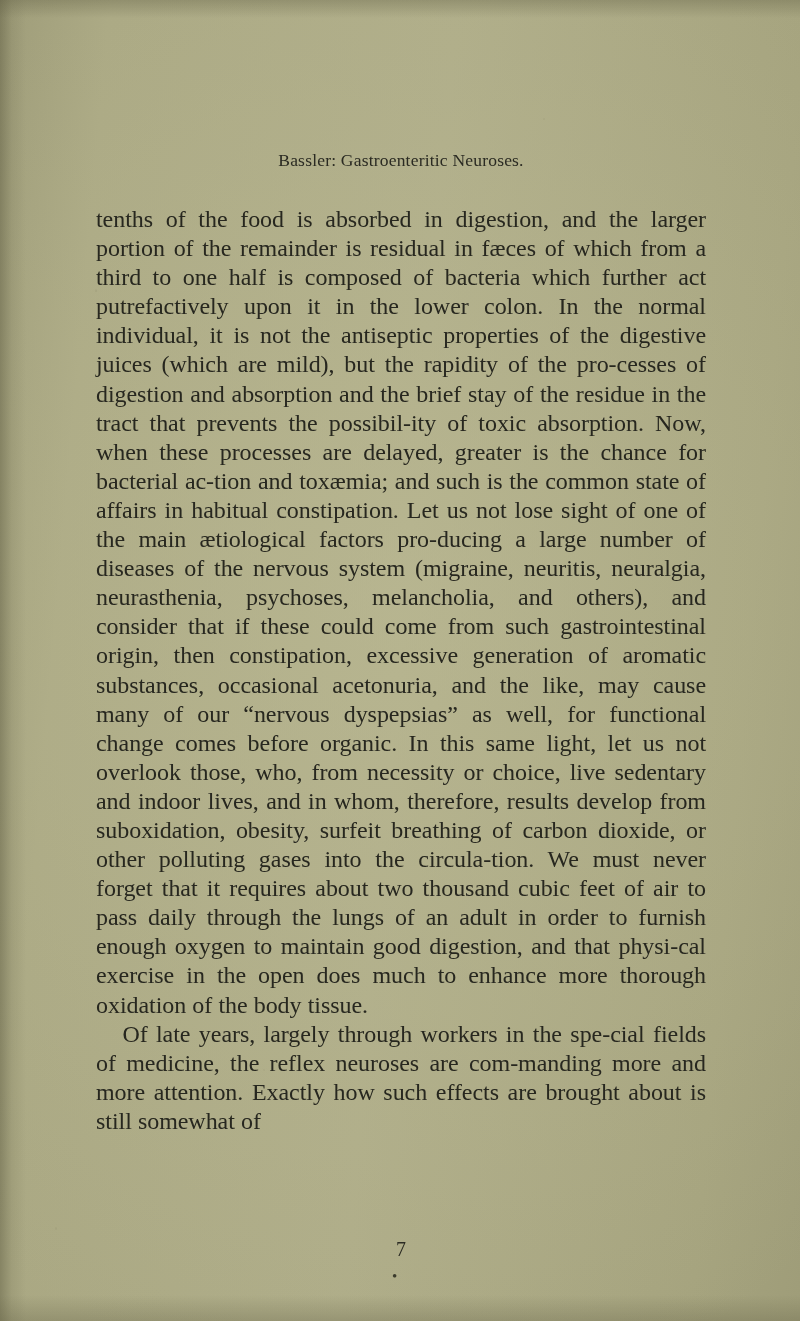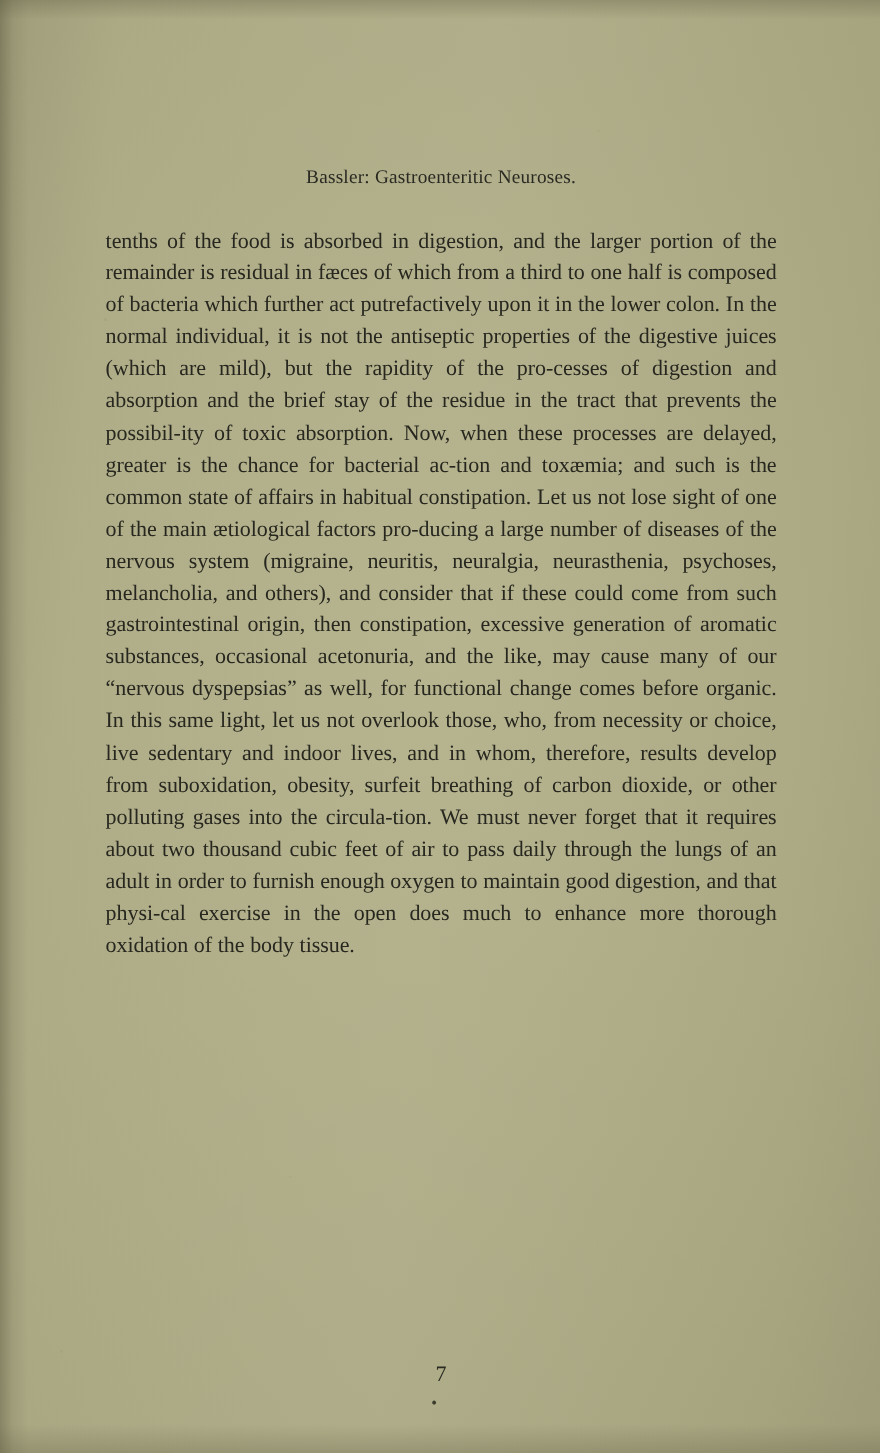"tenths of the food is" .body-text p { font-size: 20px -> 24px }
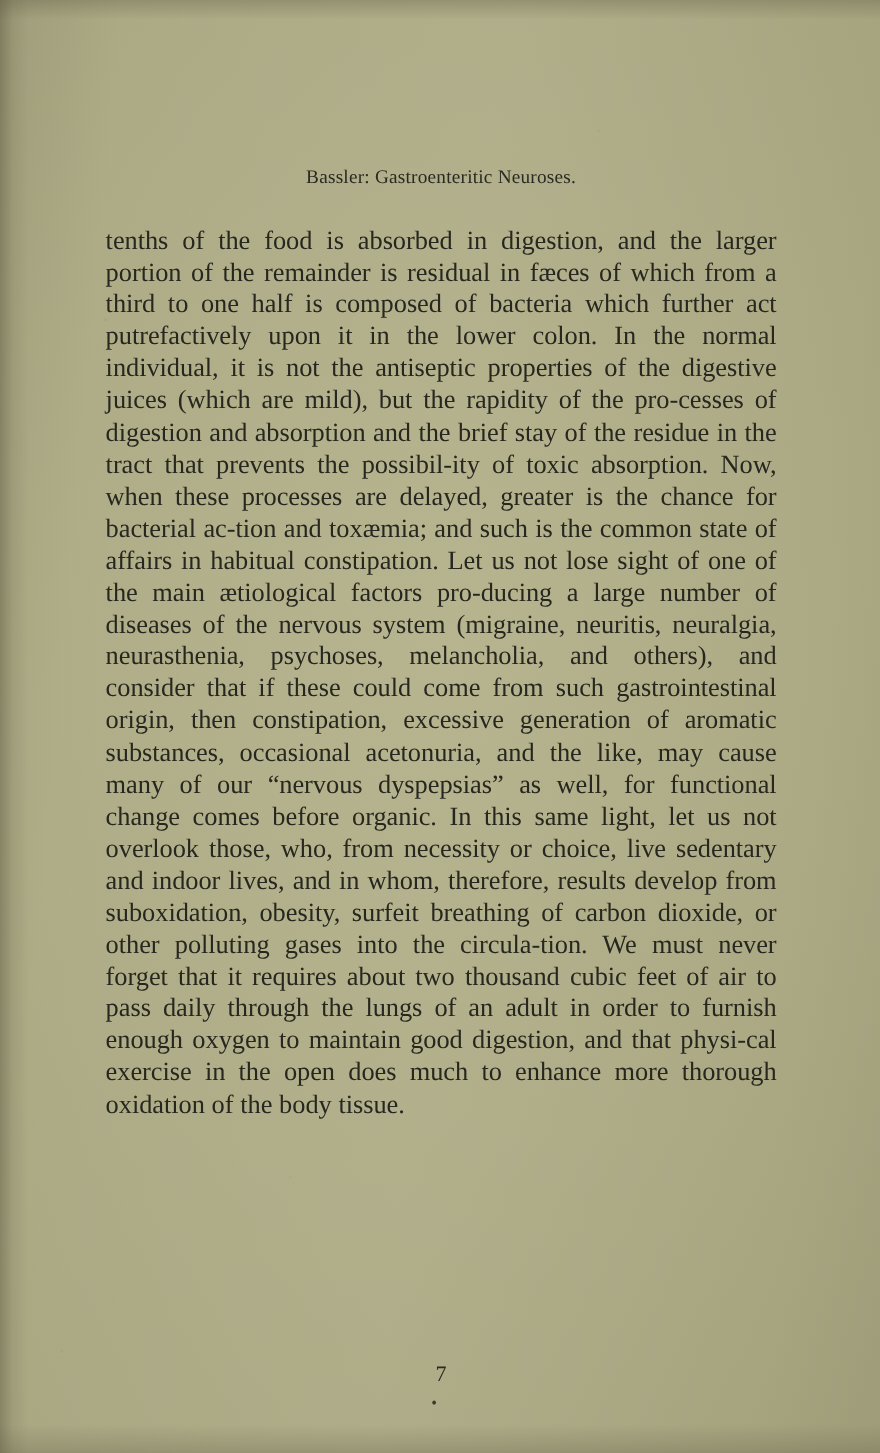"Of late years, largely through" p { html: none -> <p><span></span><span>Of late years, largely through workers in the spe-cial fields of medicine, the reflex neuroses are com-manding more and more attention. Exactly how such effects are brought about is still somewhat of</span></p> }
